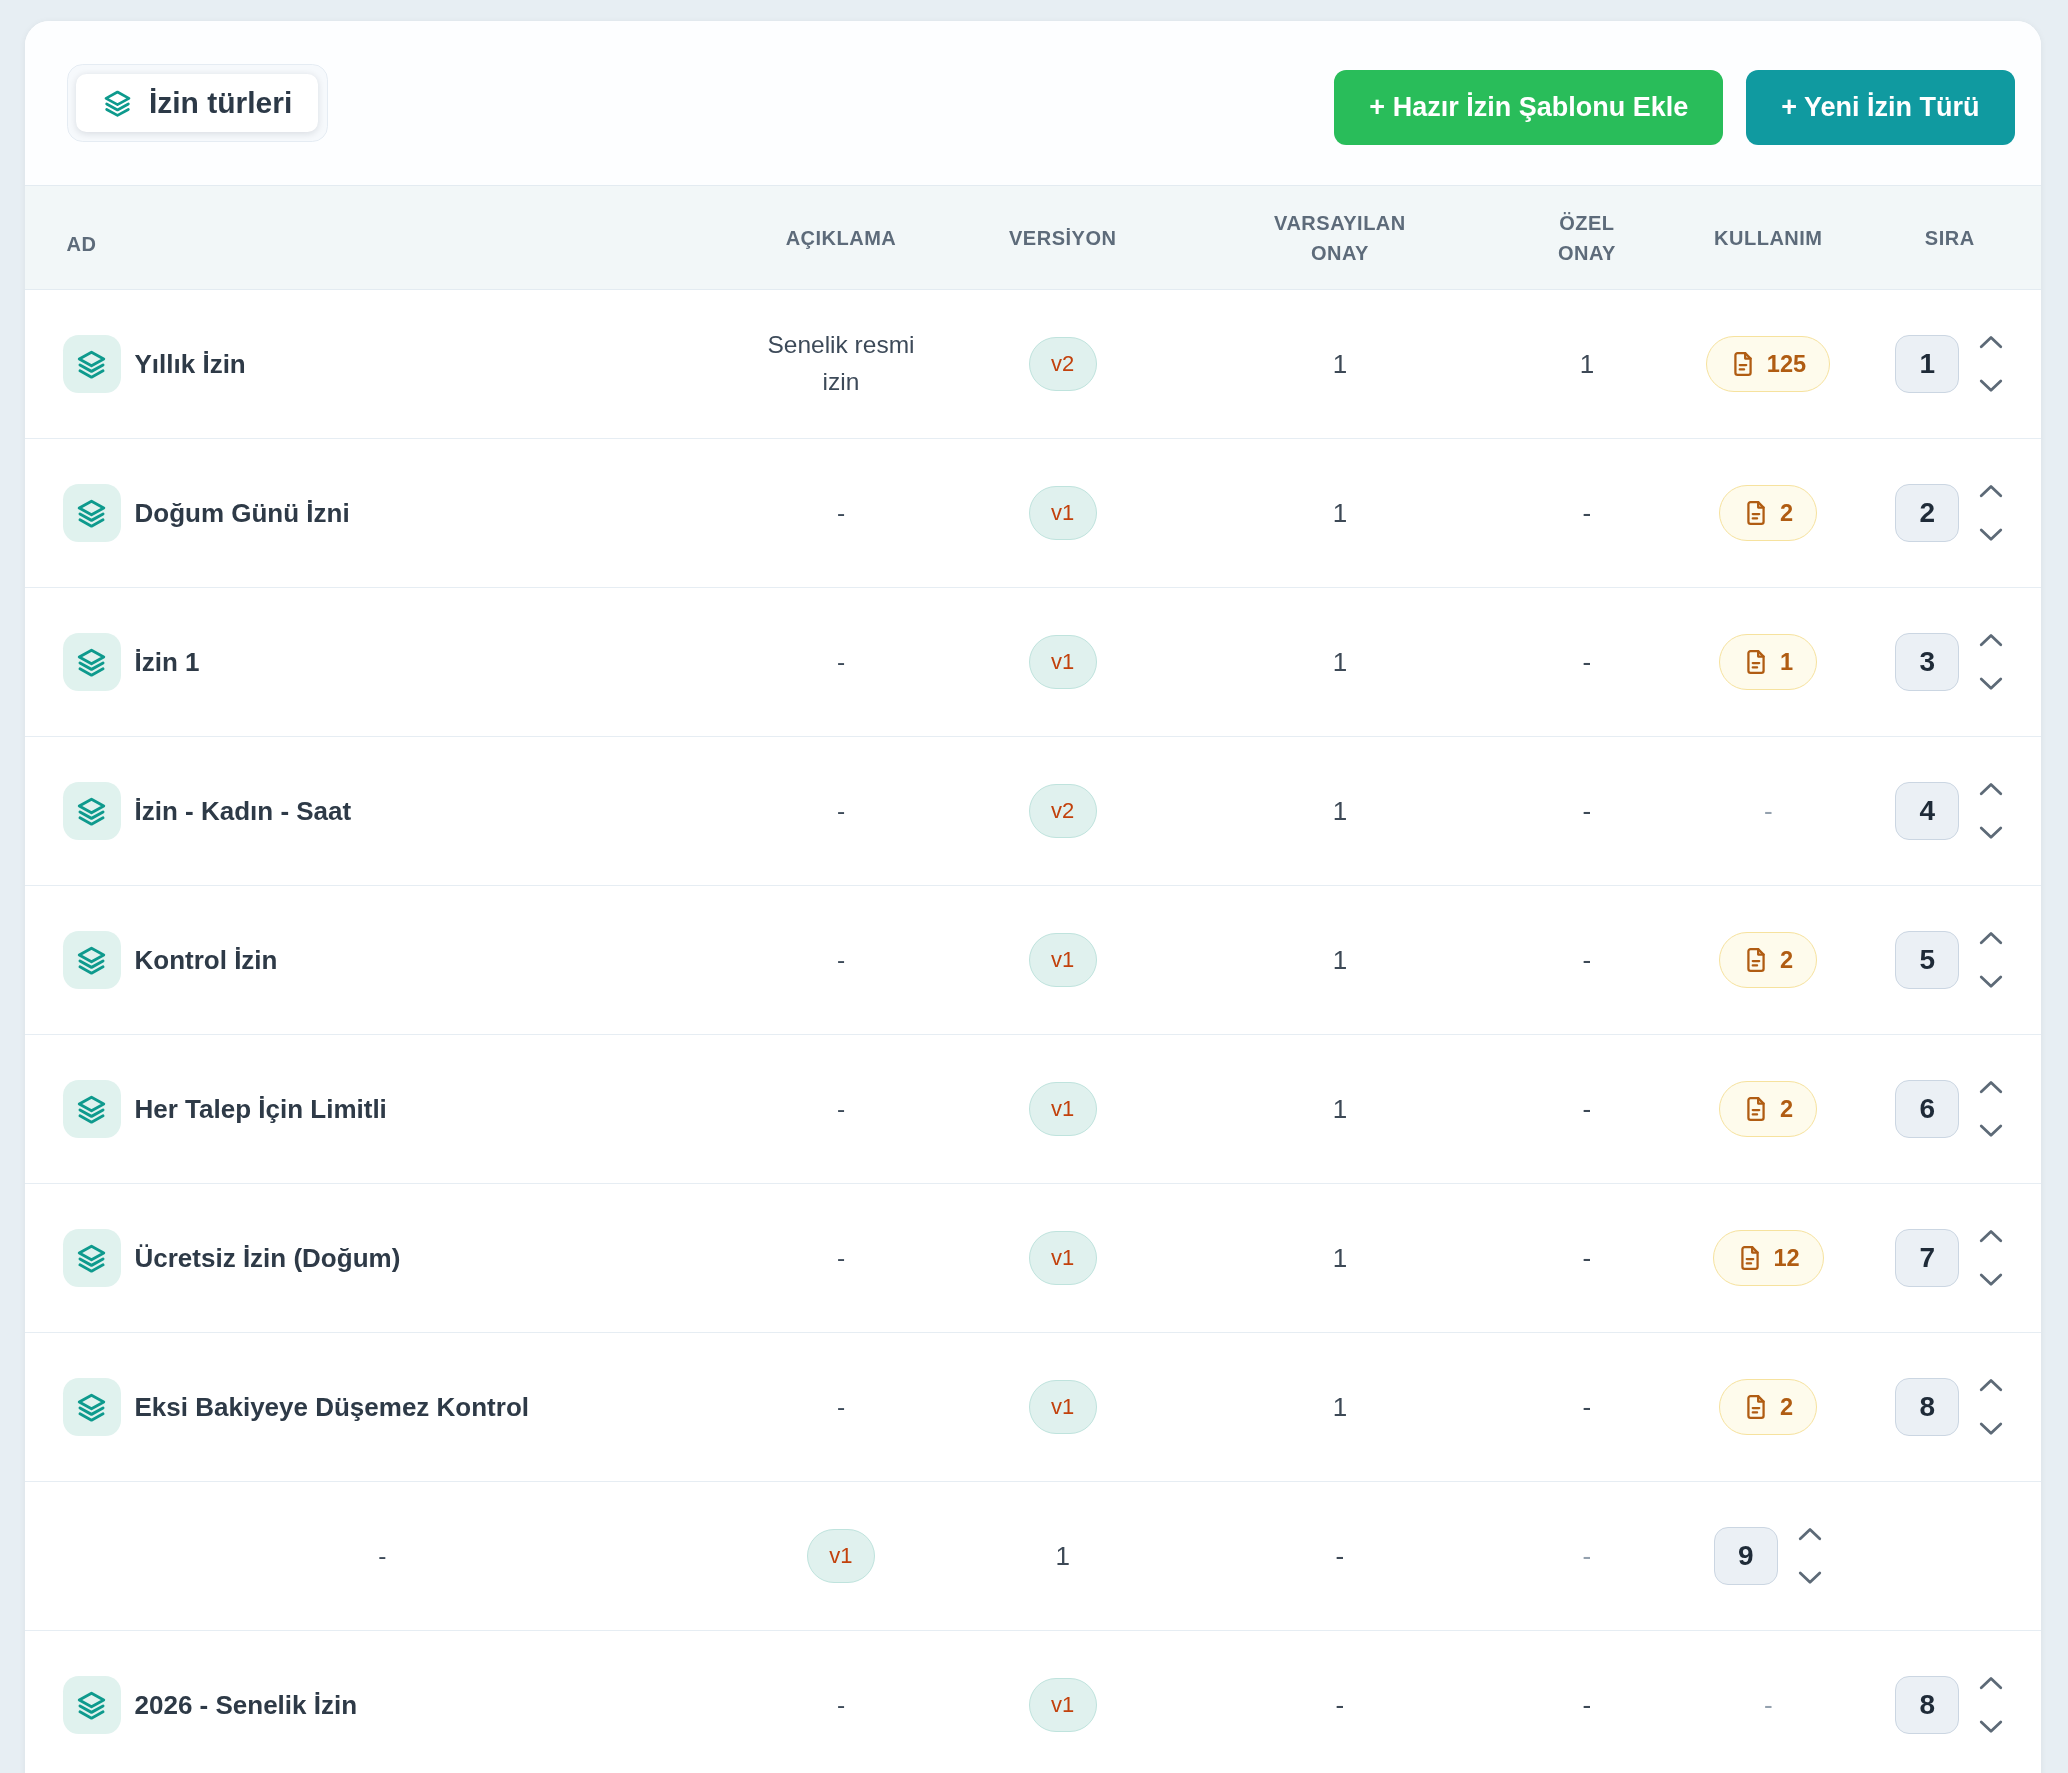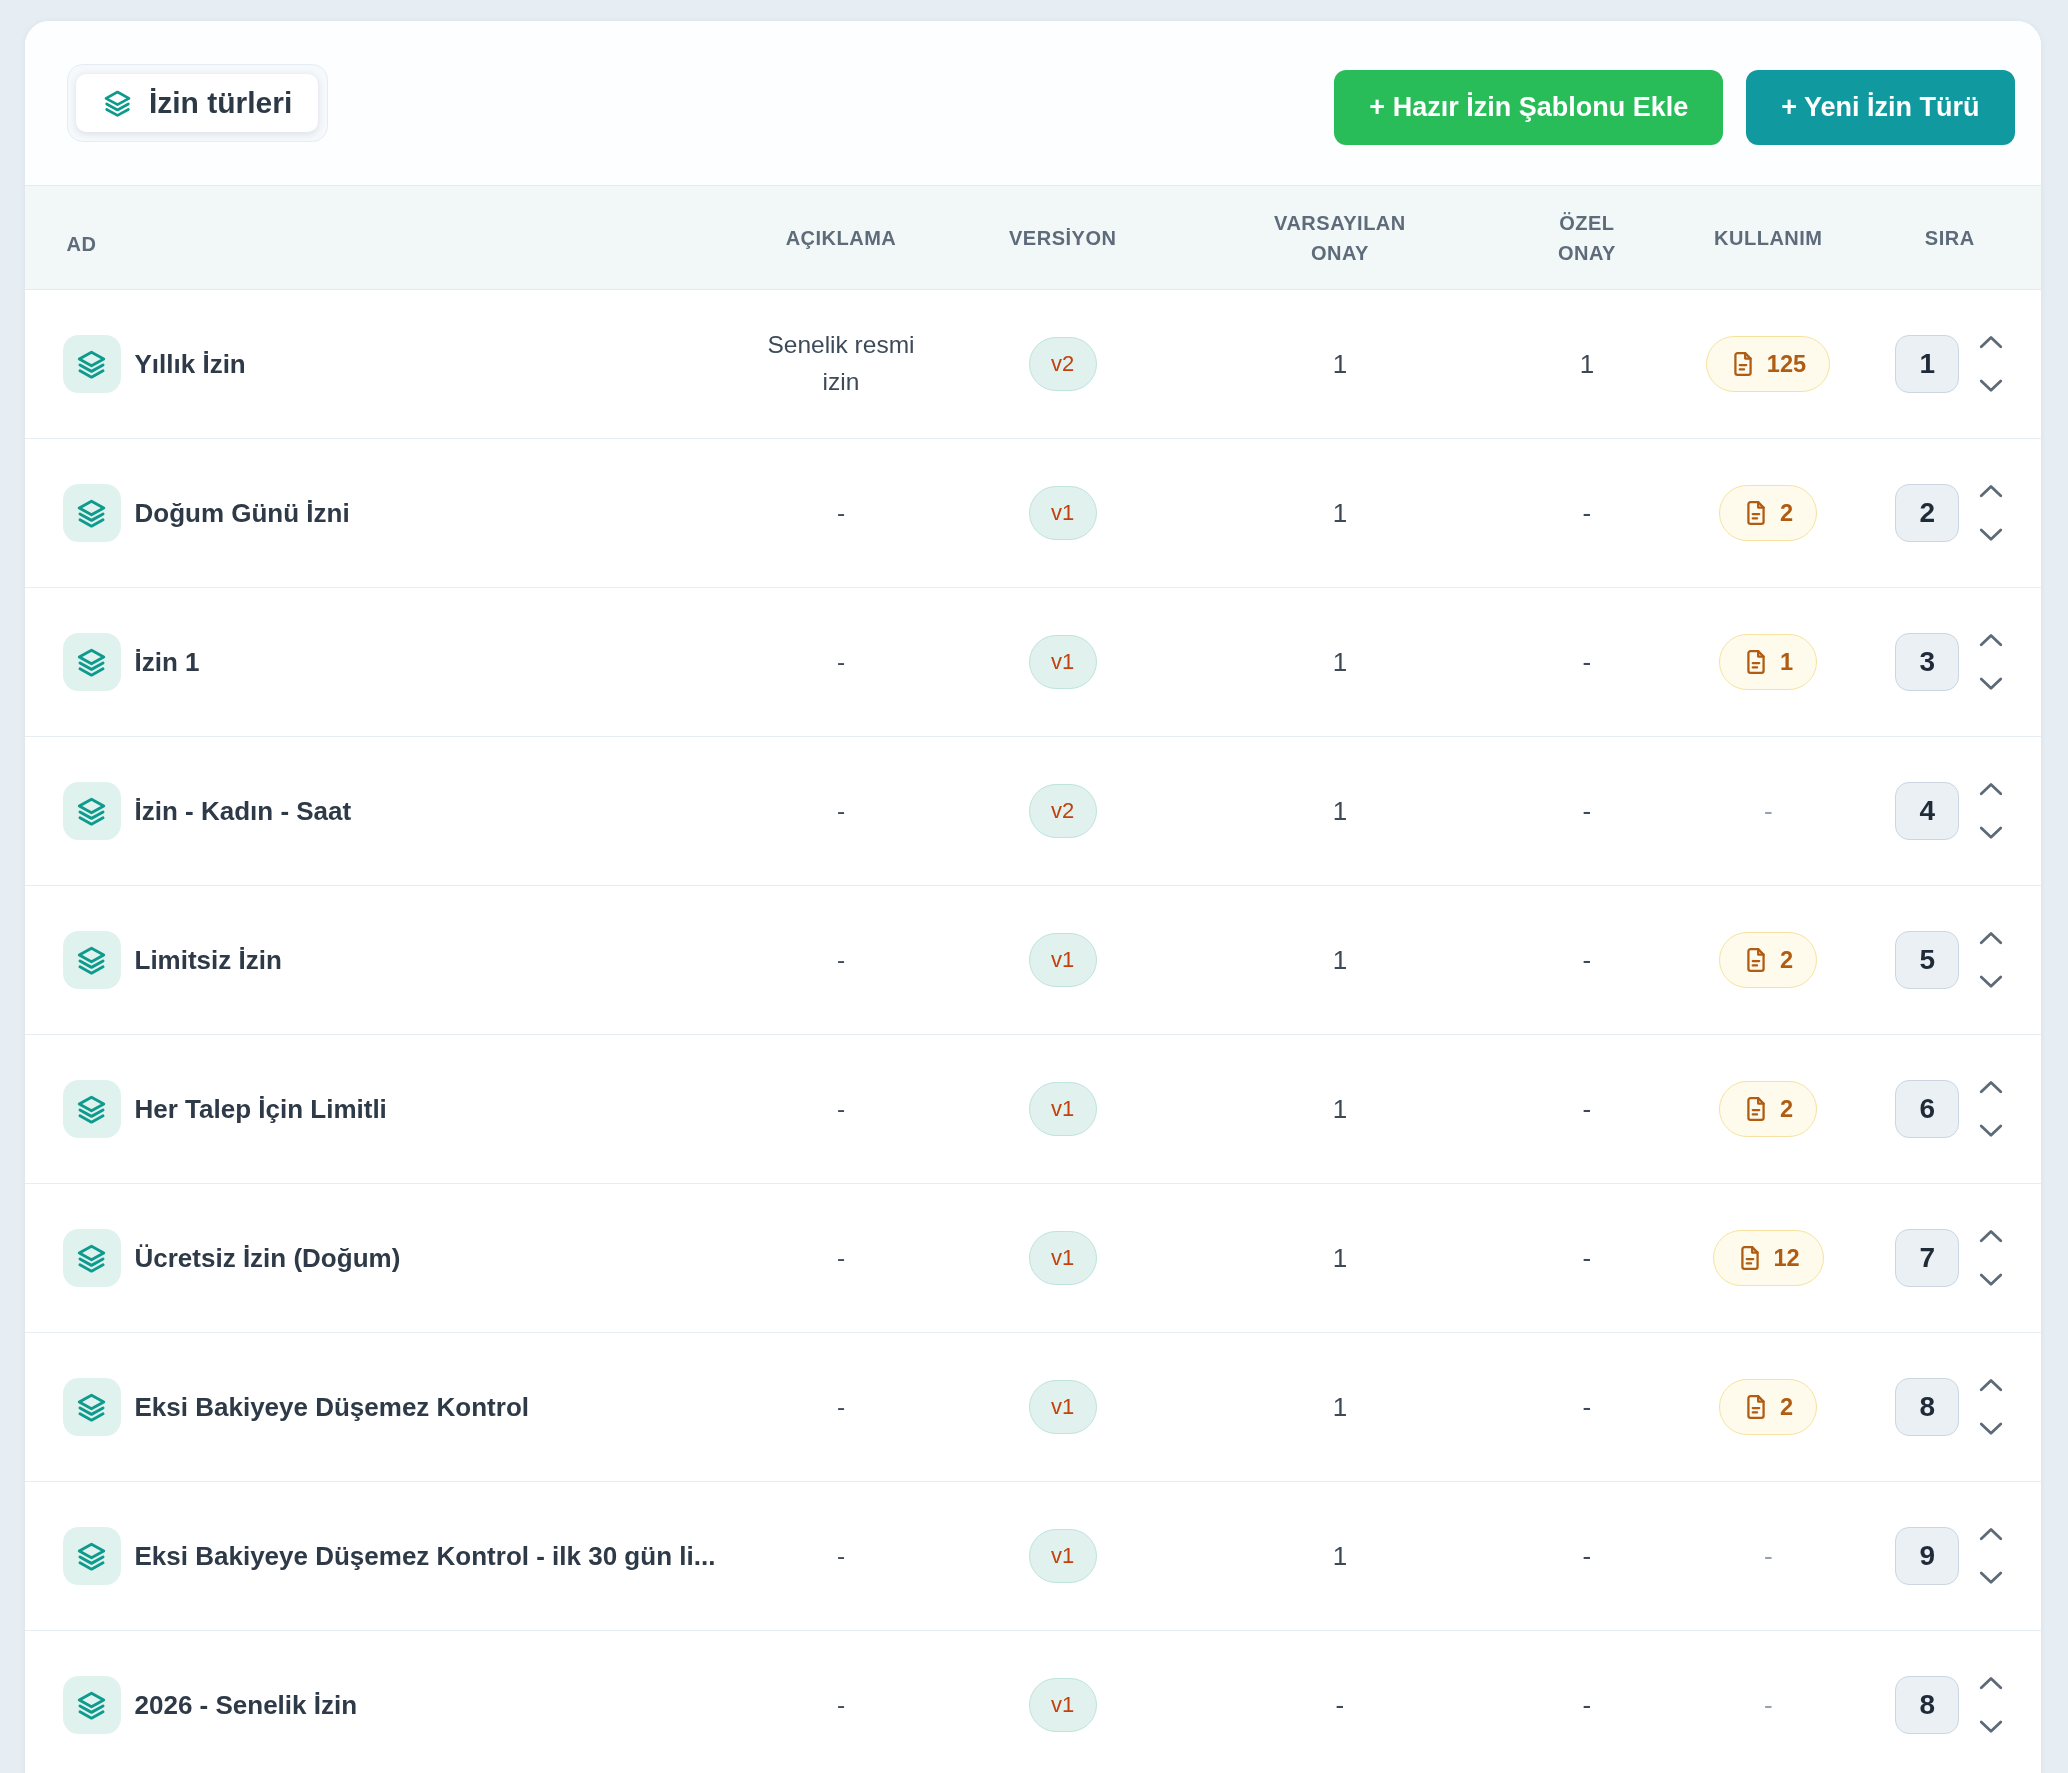"Limitsiz İzin" span.row-name { text: Limitsiz -> Kontrol }
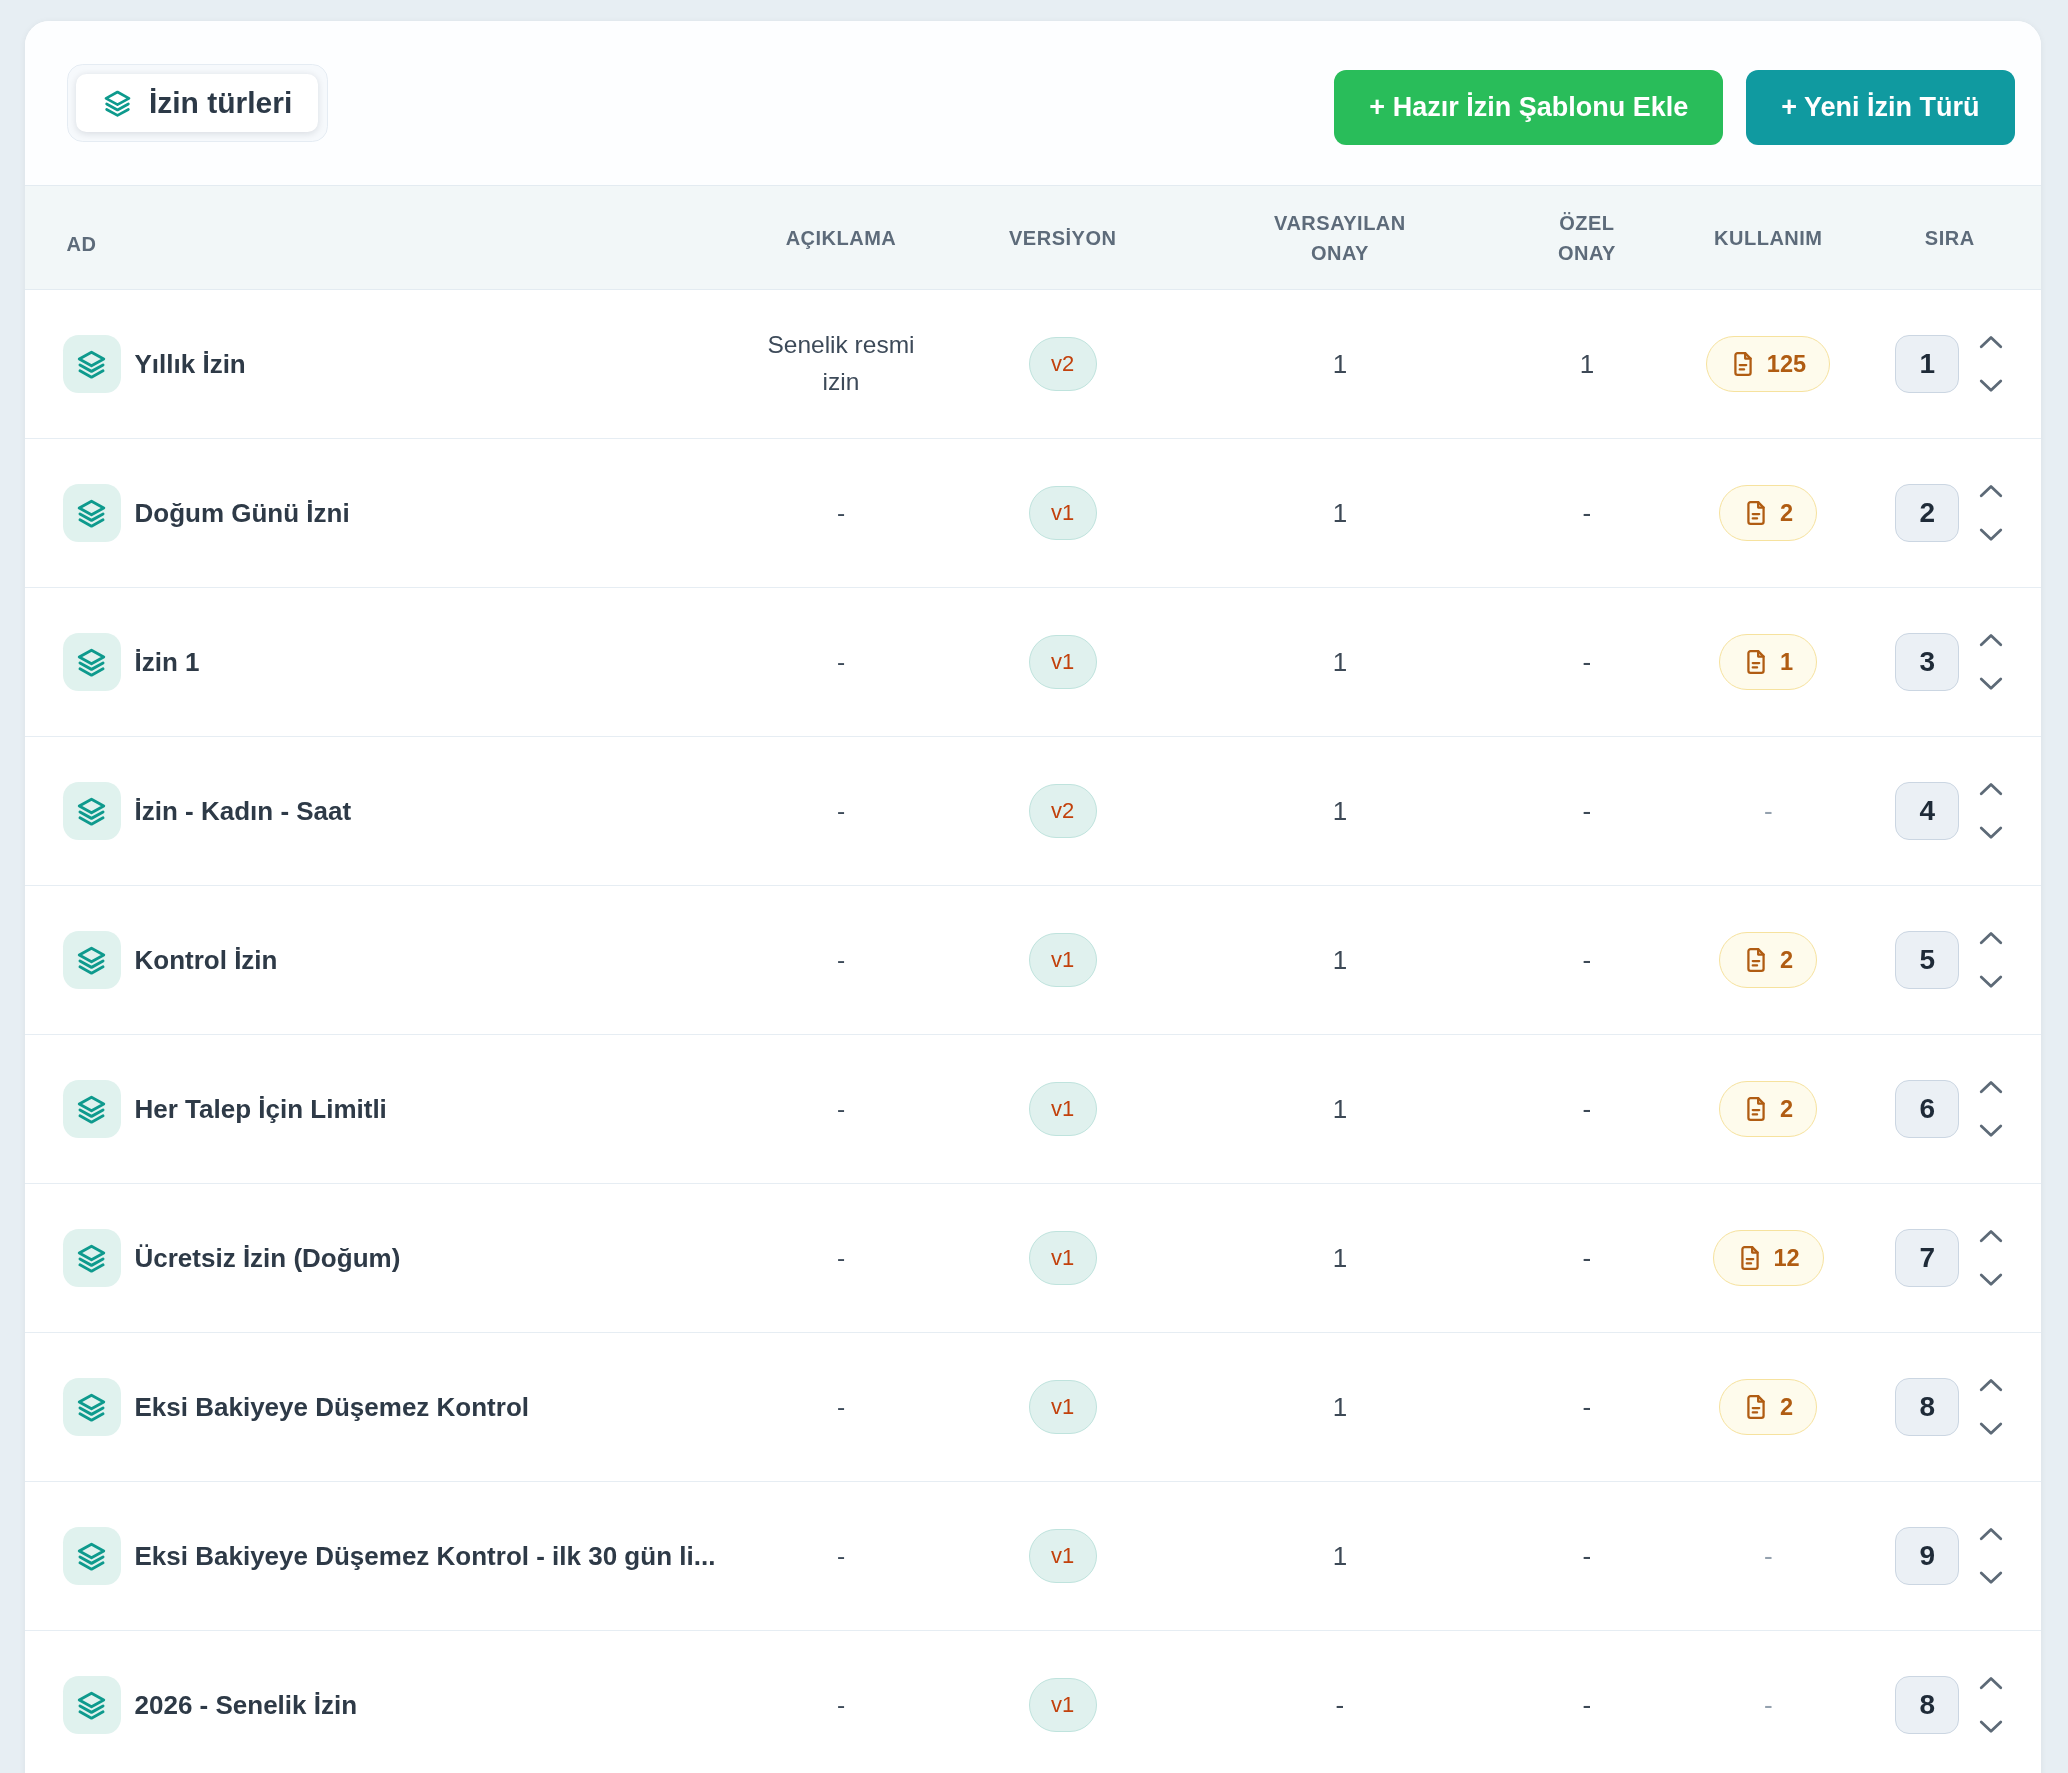"Eksi Bakiyeye Düşemez Kontrol -" div.cell { html: <div> <span> <svg> <path></path> <path></path> <path></path> </svg> </span> <span>Eksi Bakiyeye Düşemez Kontrol - ilk 30 gün li...</span> </div> -> none }
